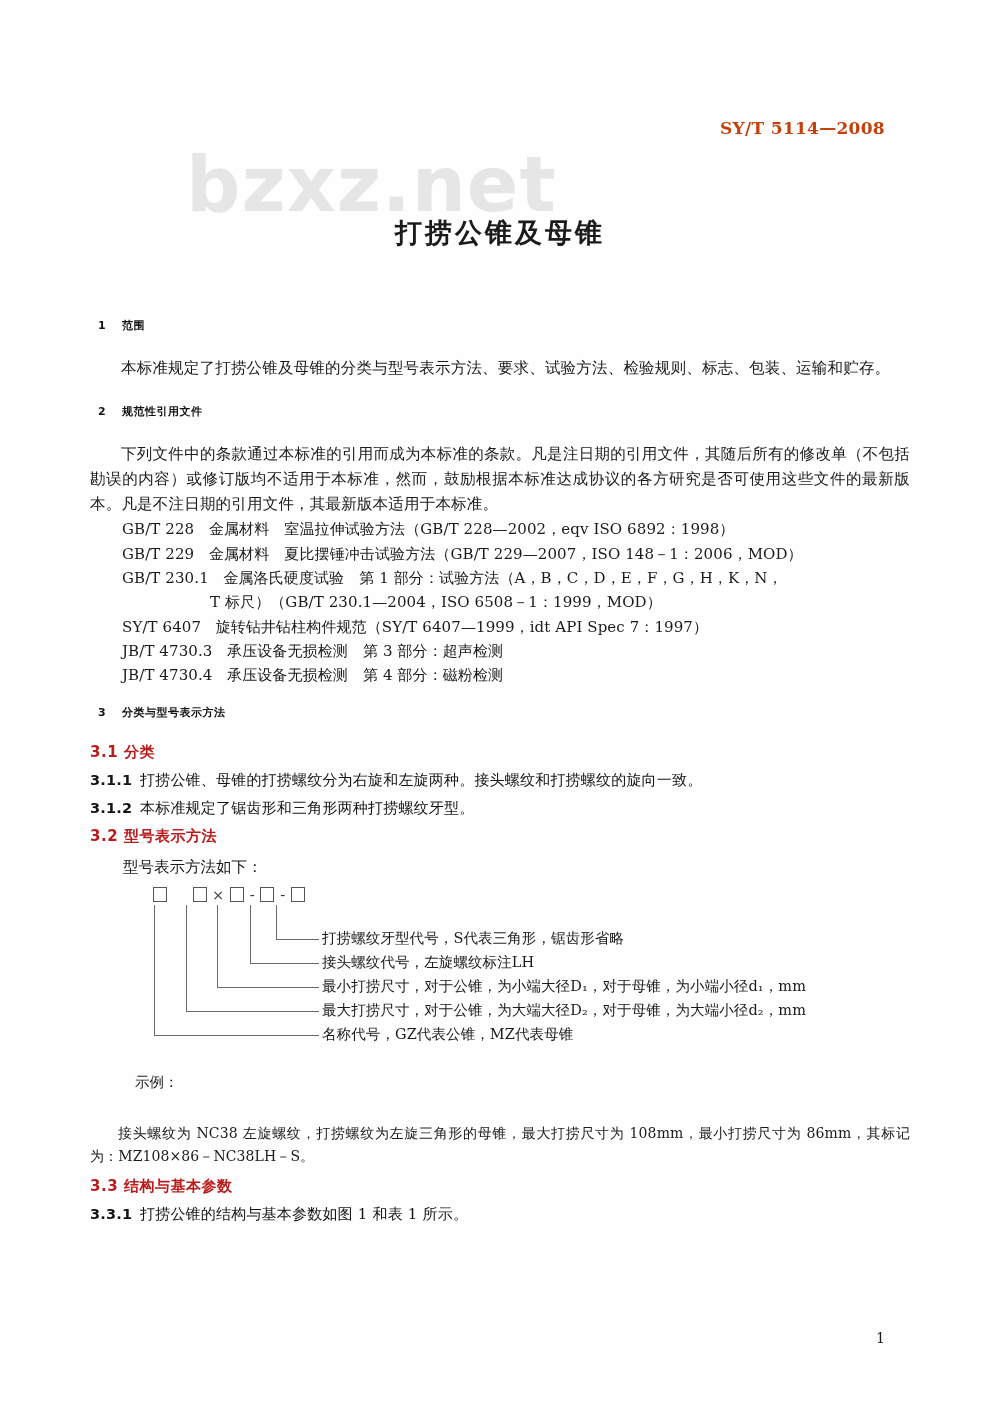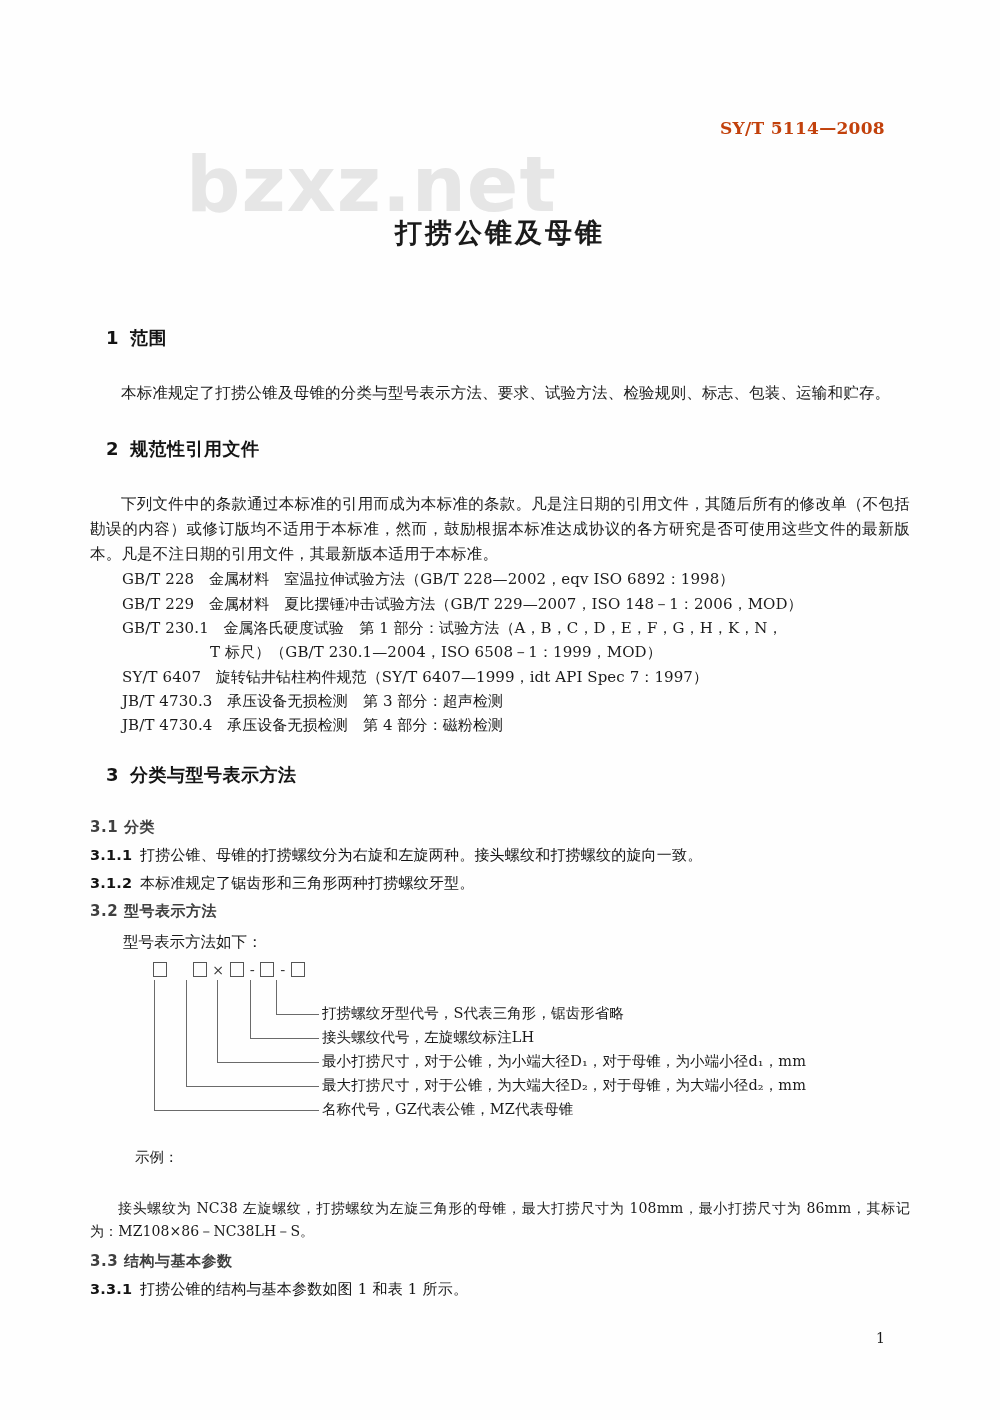"1 范围" .h1 { font-size: 18px -> 11px; margin: 16px -> 8px }
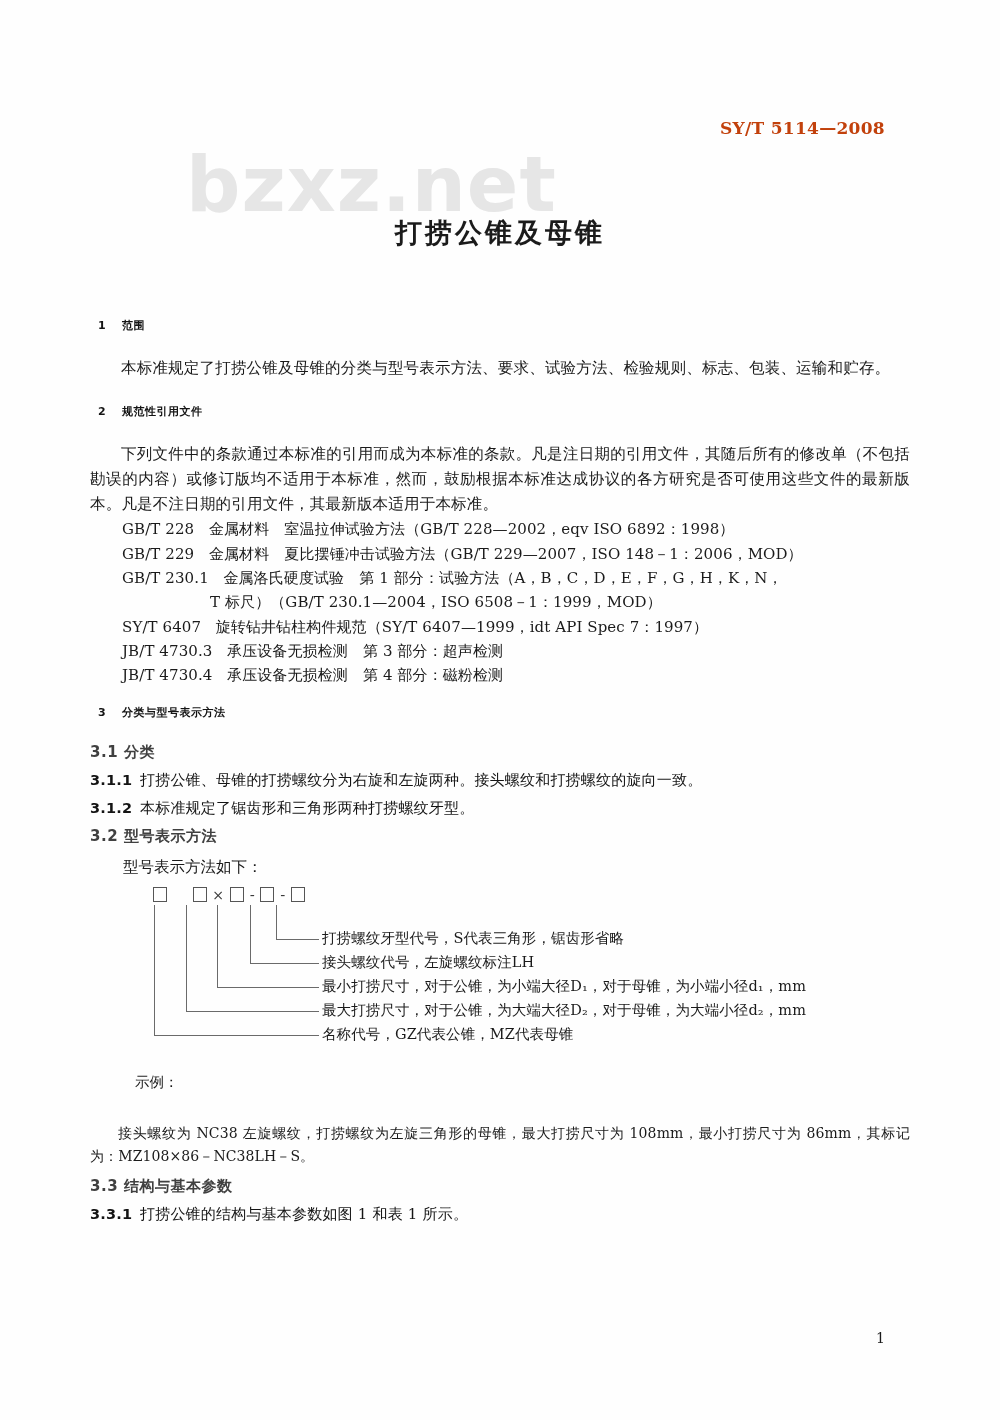"3.1 分类" .h2 { color: #404040 -> #b91c1c }
